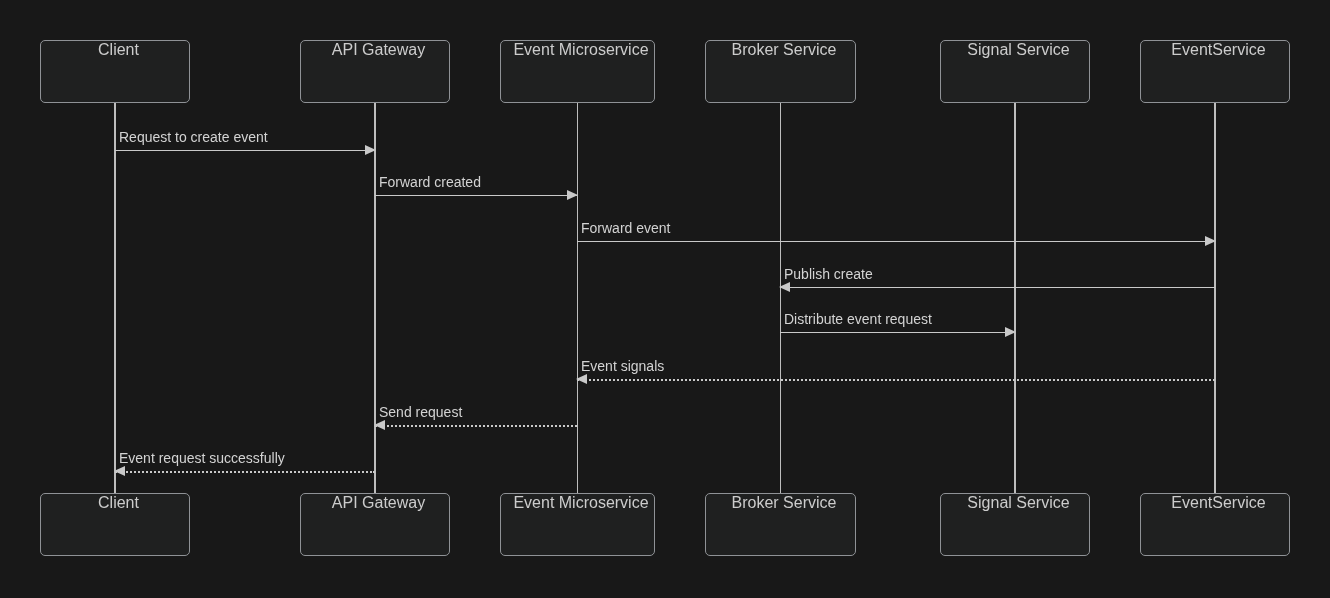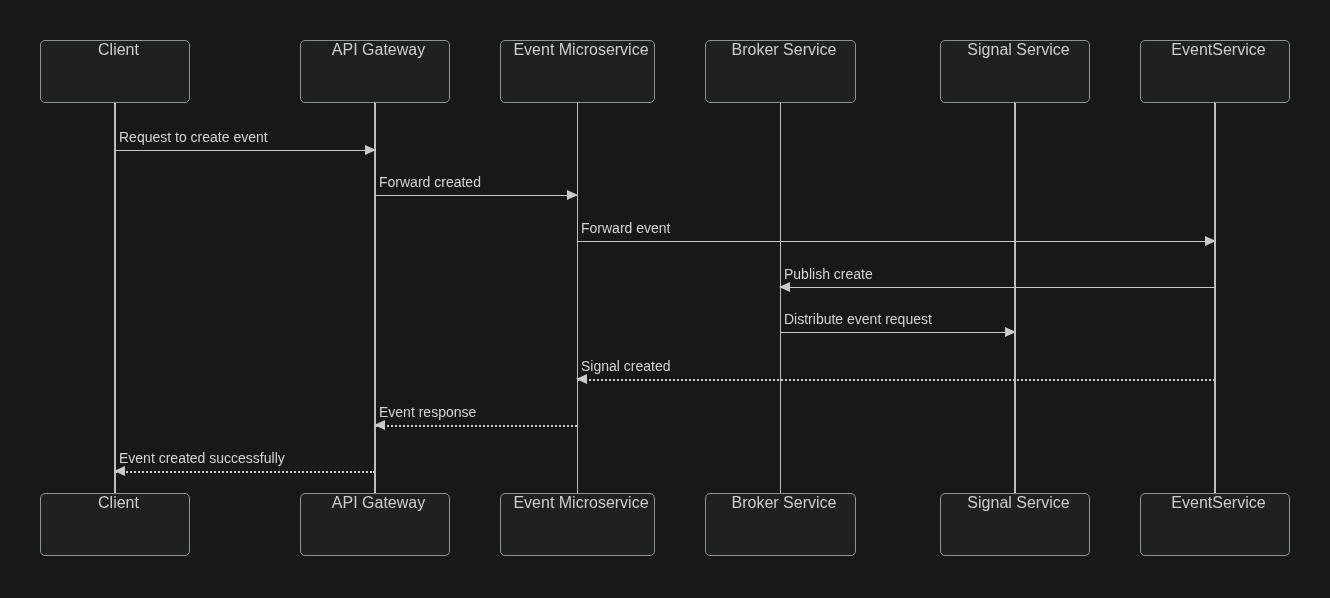"Signal created" div.msg-label { text: Signal created -> Event signals }
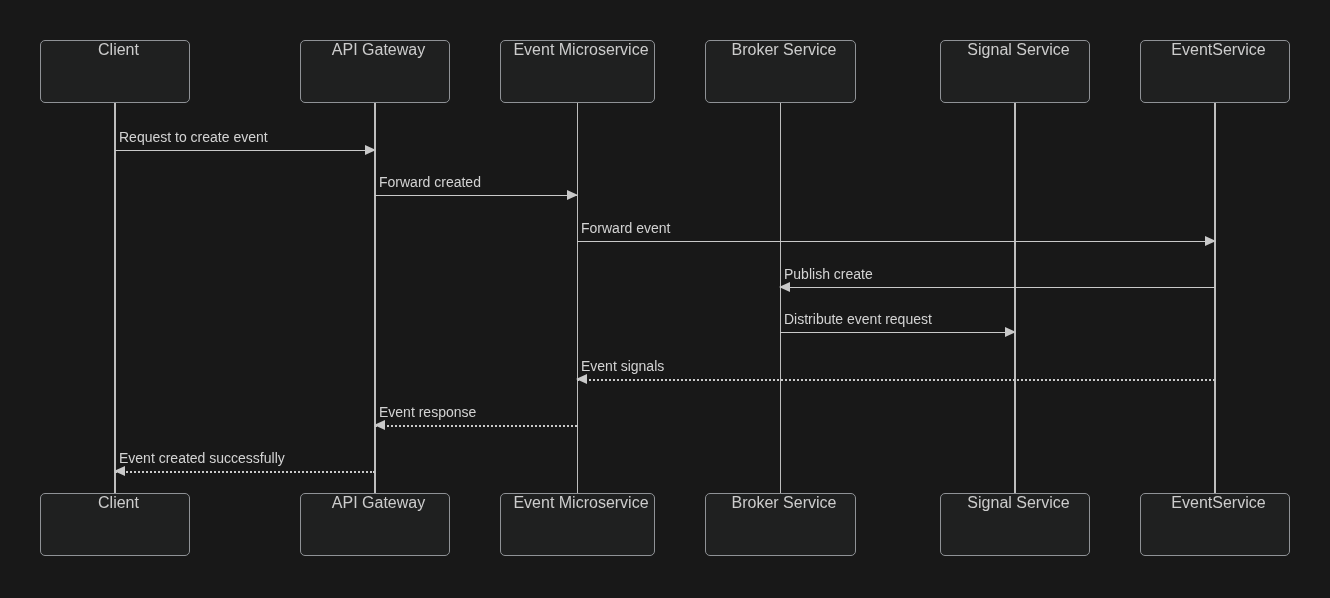"Event response" div.msg-label { text: Event response -> Send request }
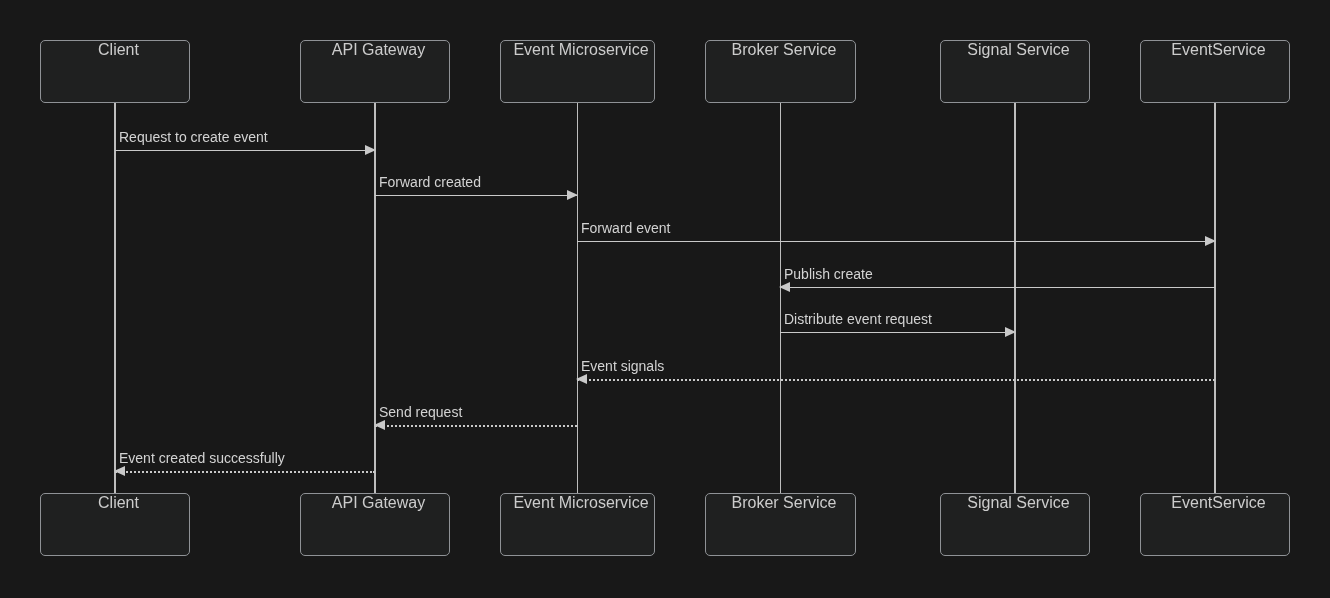"Event created successfully" div.msg-label { text: created -> request }
